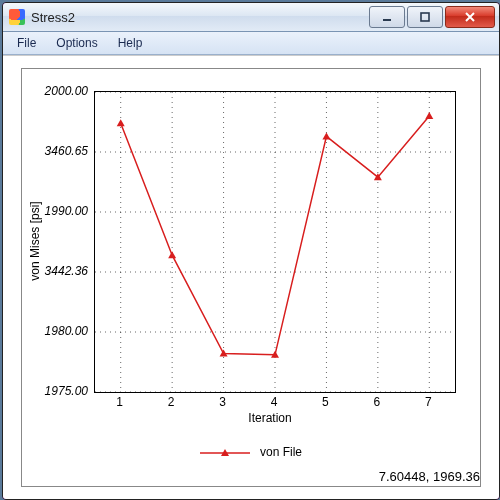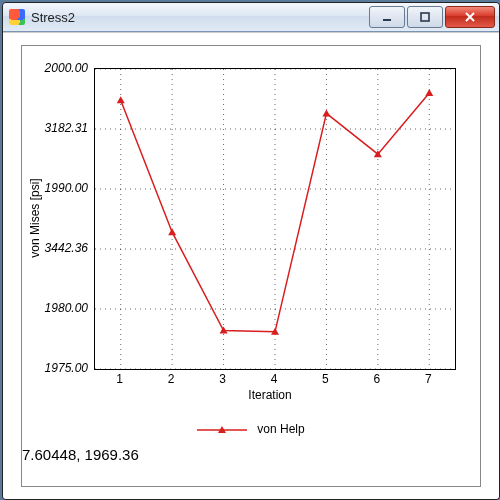"File" div.menubar { html: none -> <div> <div>File</div> <div>Options</div> <div>Help</div> </div> }
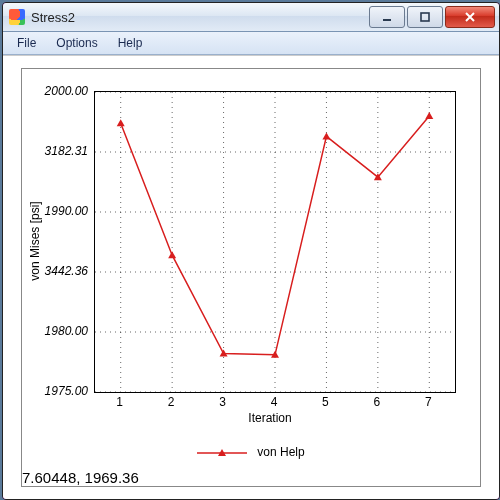"3182.31" div.ytick { text: 3182.31 -> 3460.65 }
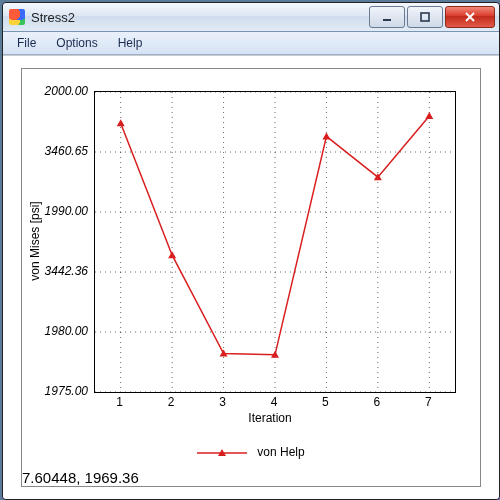"von Help" span { text: Help -> File }
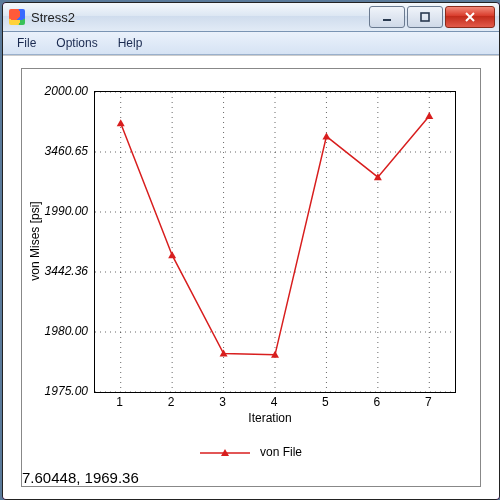"7.60448, 1969.36" .status-coord { font-size: 15px -> 13px; text-align: left -> right }
